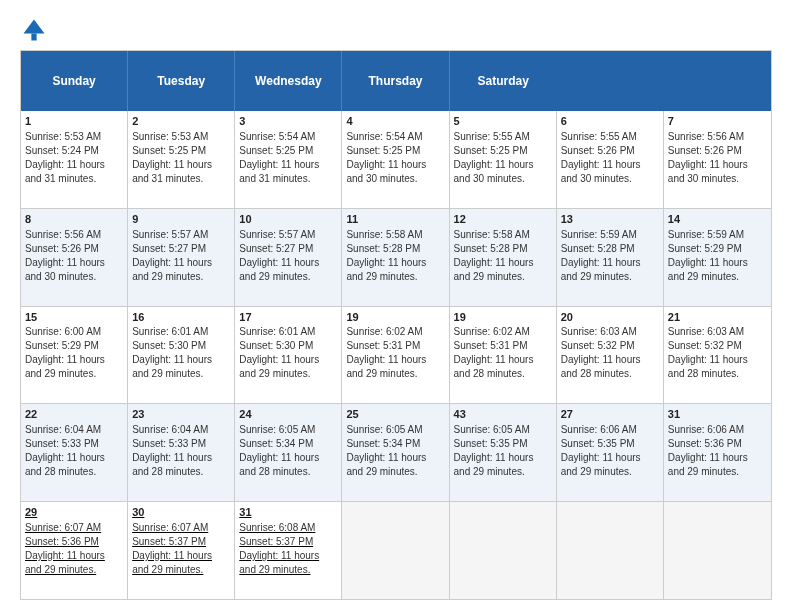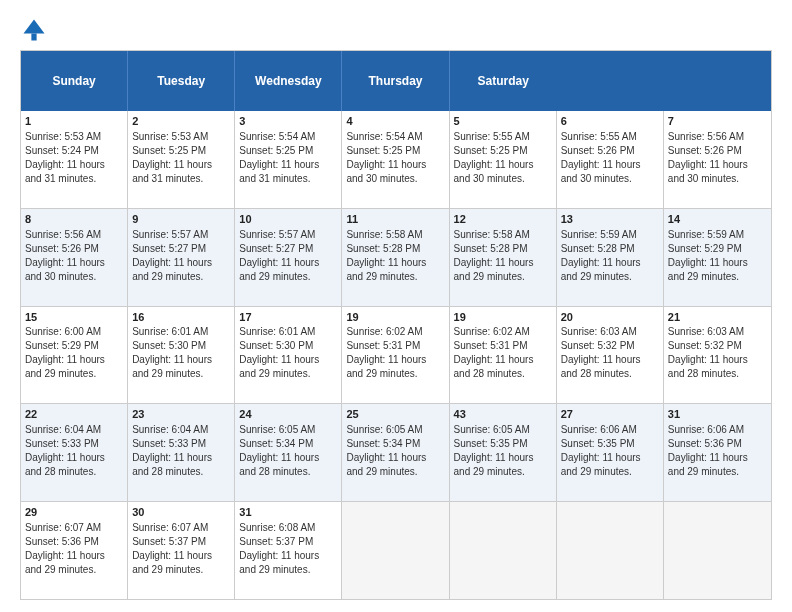"29" .cal-row:last-child { text-decoration: none -> underline }
